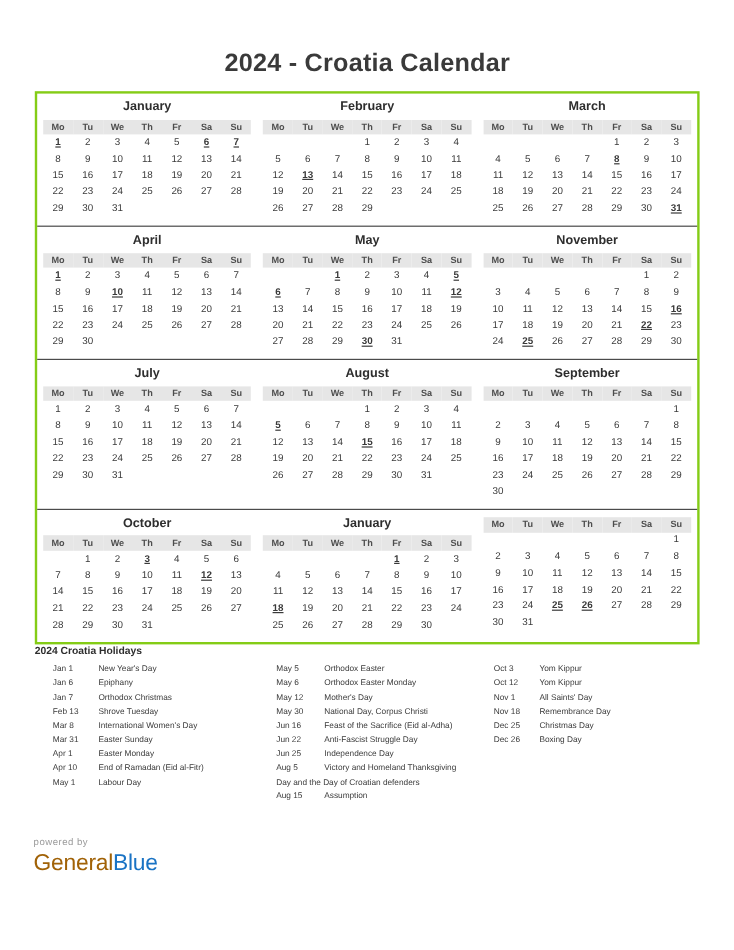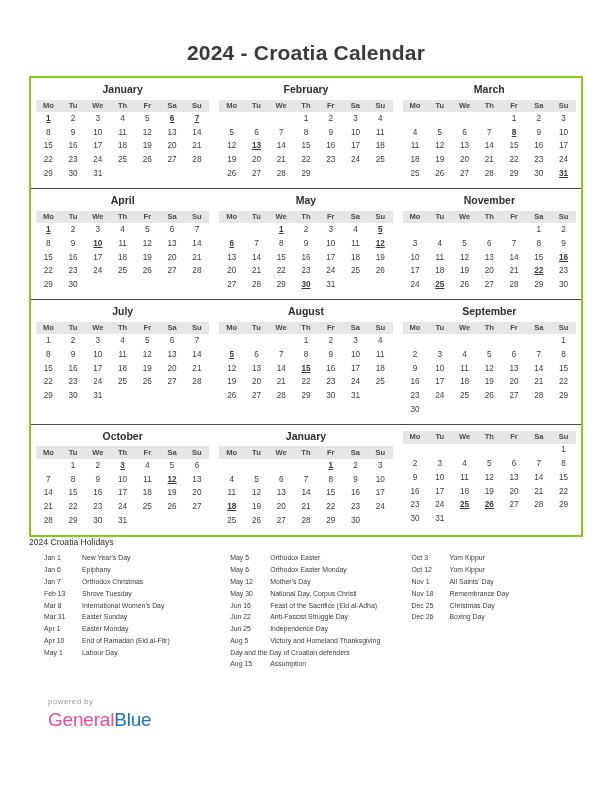"2024 Croatia Holidays" .hol-title { font-weight: normal -> bold }
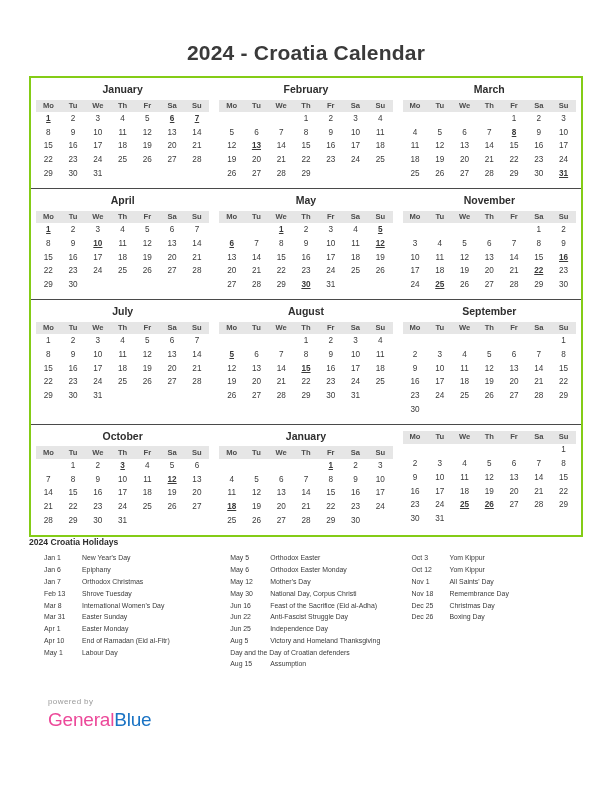"powered by" .footer { left: 48px -> 28px }
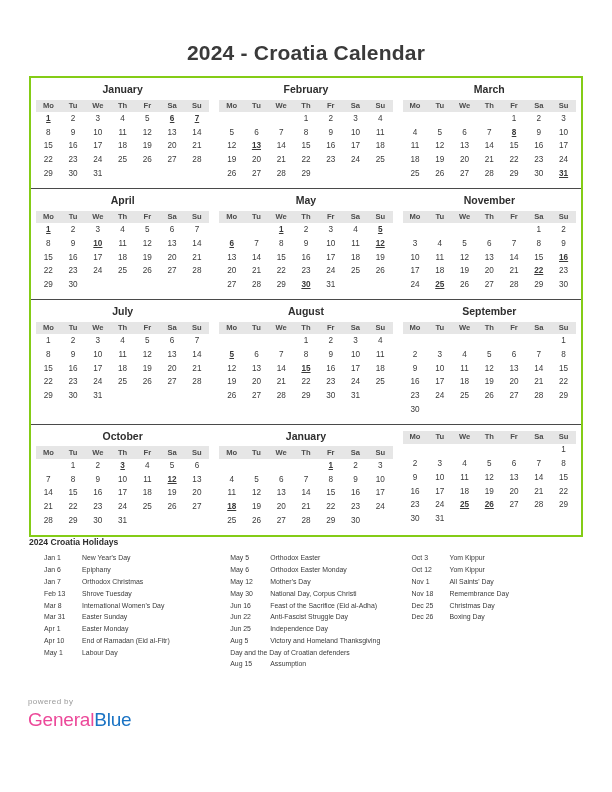"General" .brand .g { color: #ec4899 -> #a16207 }
